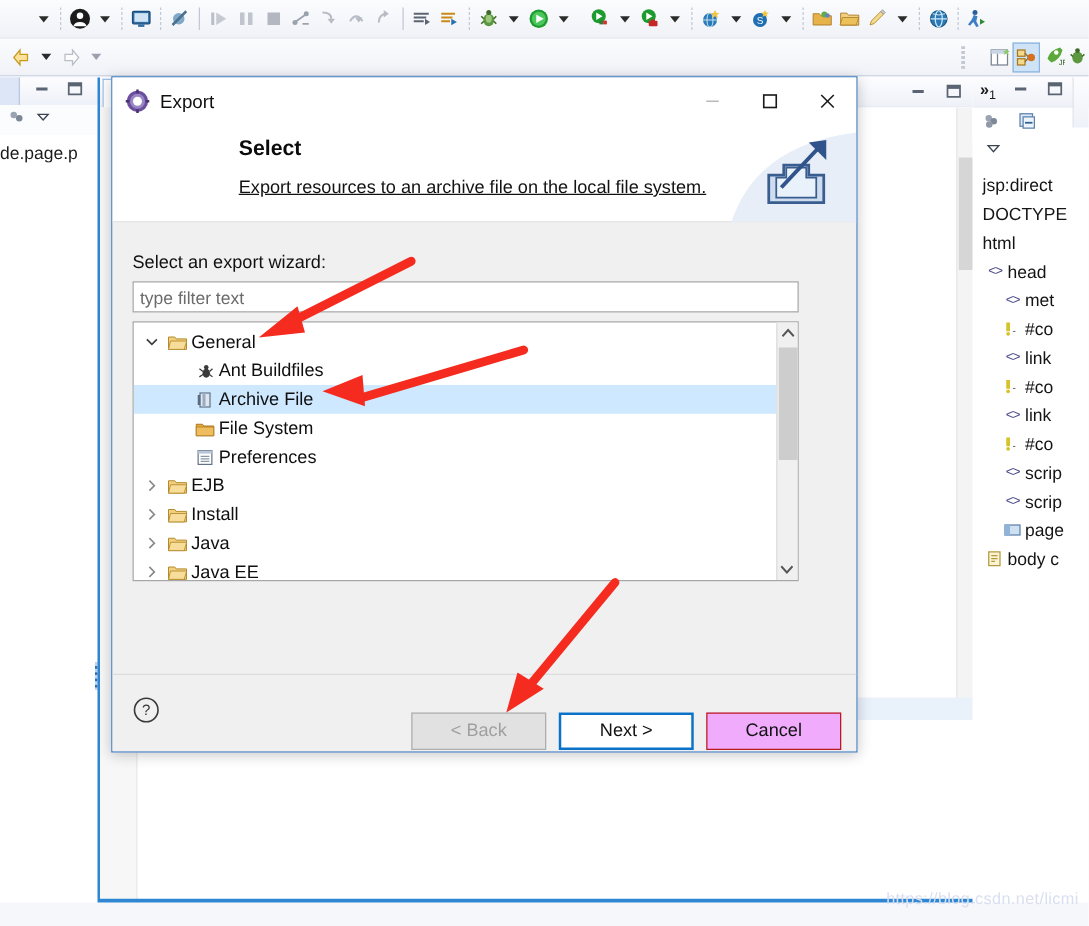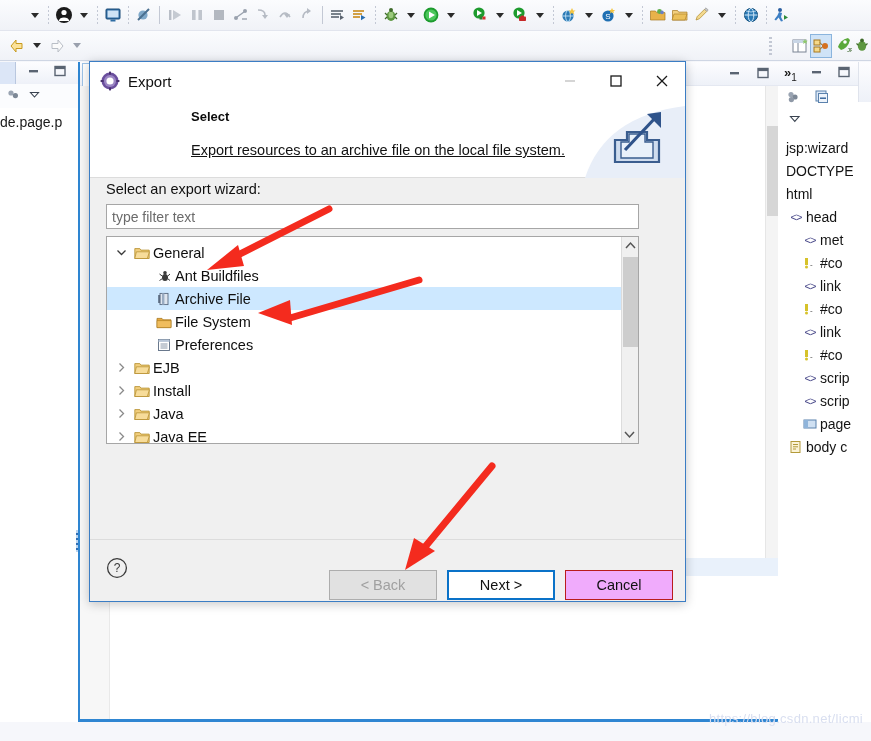"Select" #dlg-header-title { font-size: 13px -> 17px }
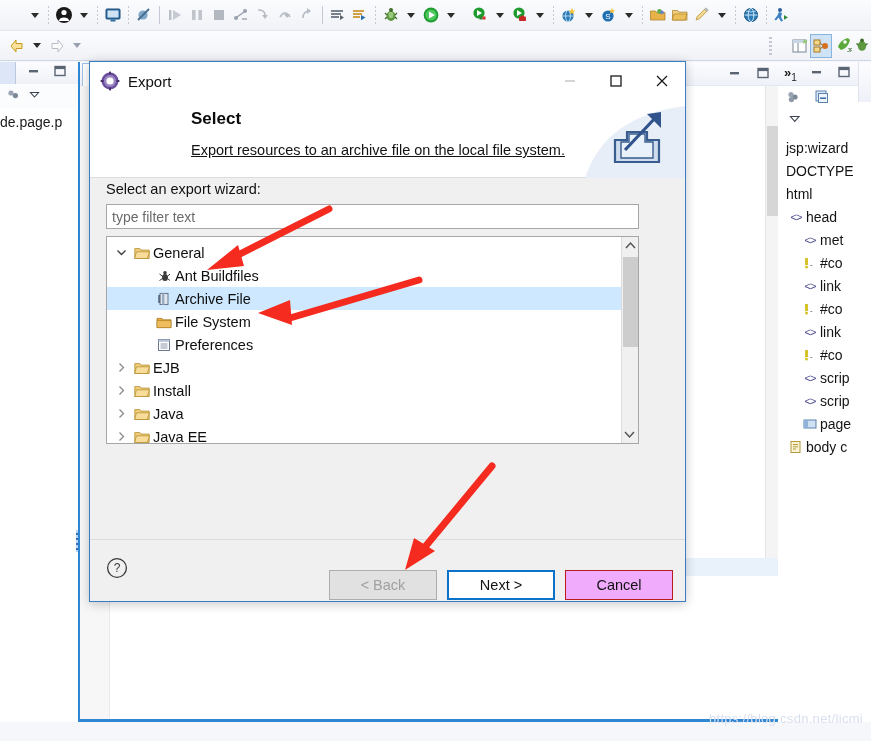"jsp:wizard" span { text: jsp:wizard -> jsp:direct }
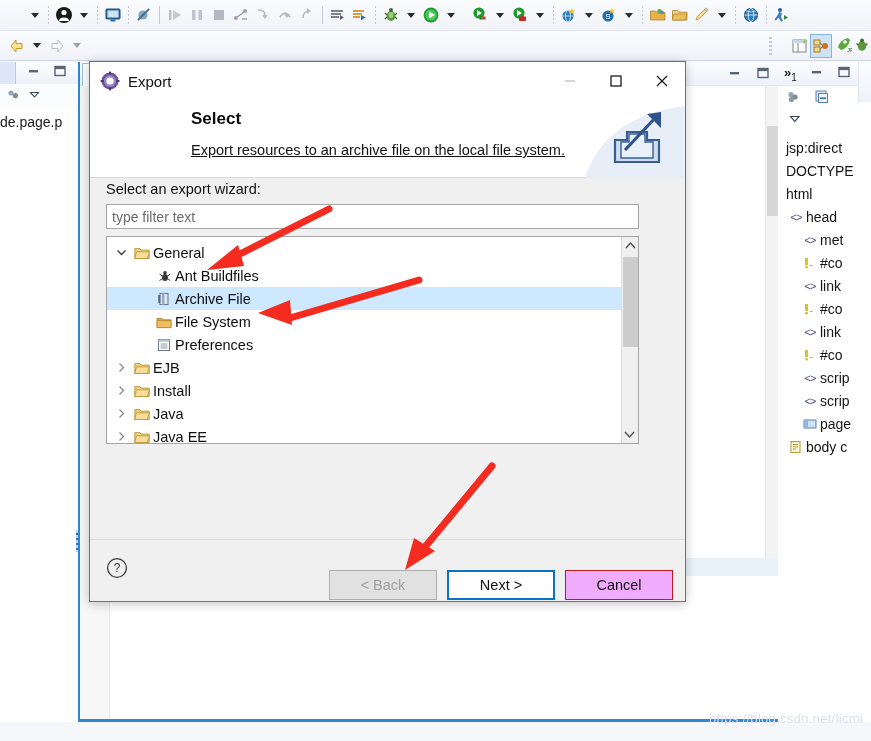"Select an export wizard:" #dlg-content { padding: 3px 16px 0 16px -> 24px 16px 0 16px }
